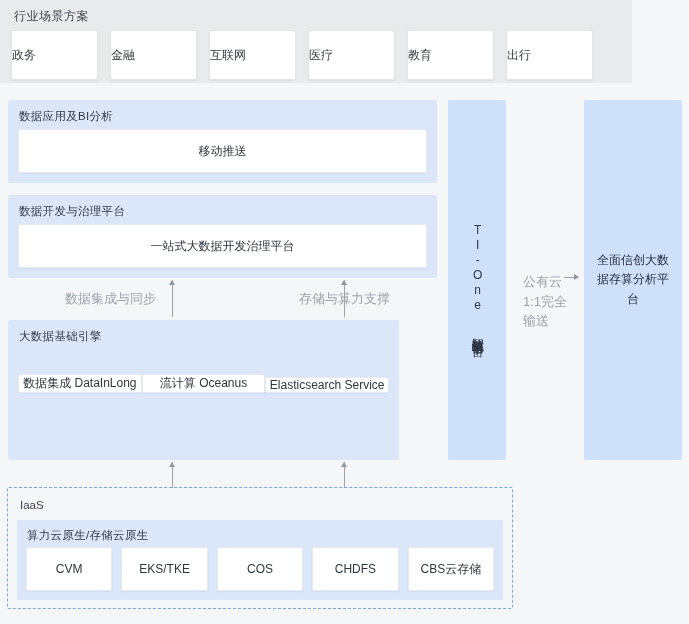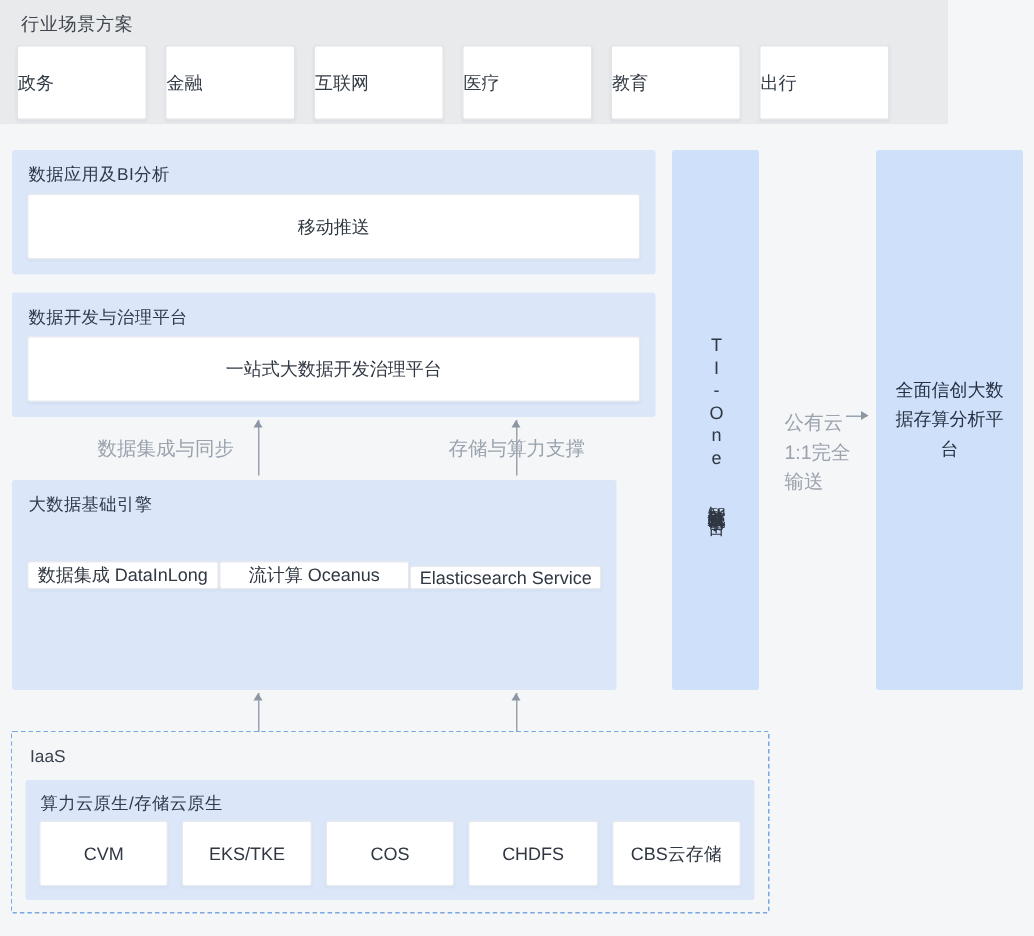"大数据基础引擎" #panel-engine { padding-left: 12px -> none }
